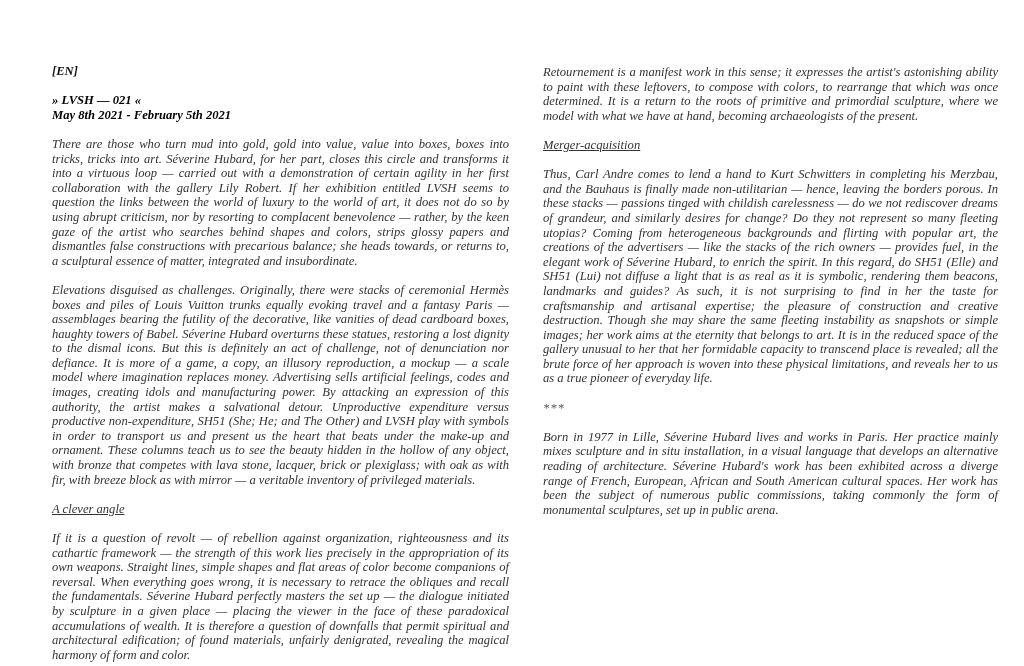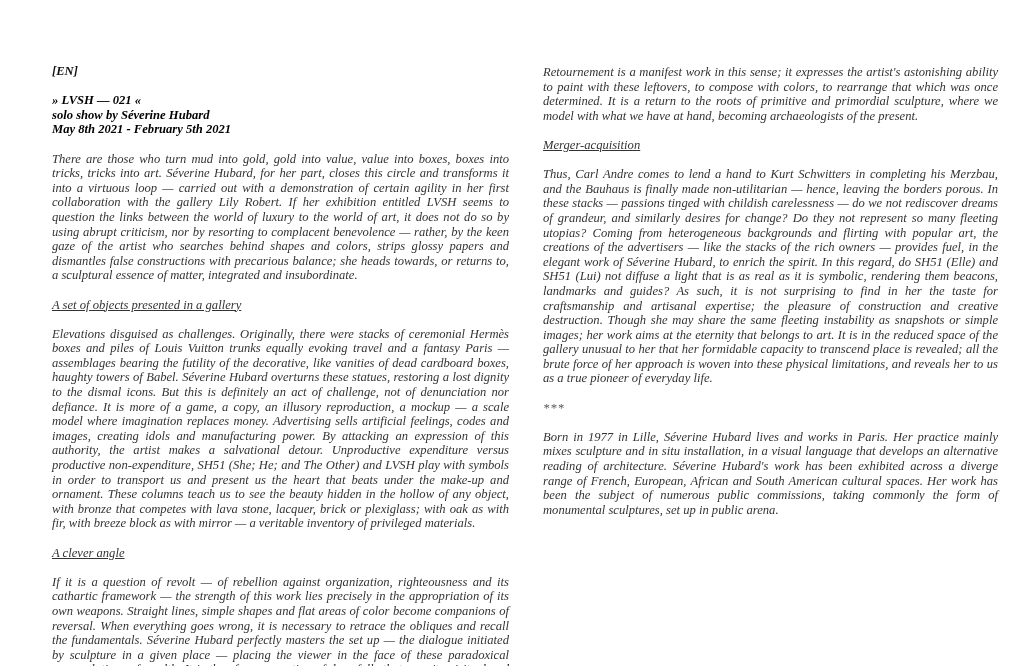"solo show by Séverine Hubard" div { html: <div>solo show by Séverine Hubard</div> -> none }
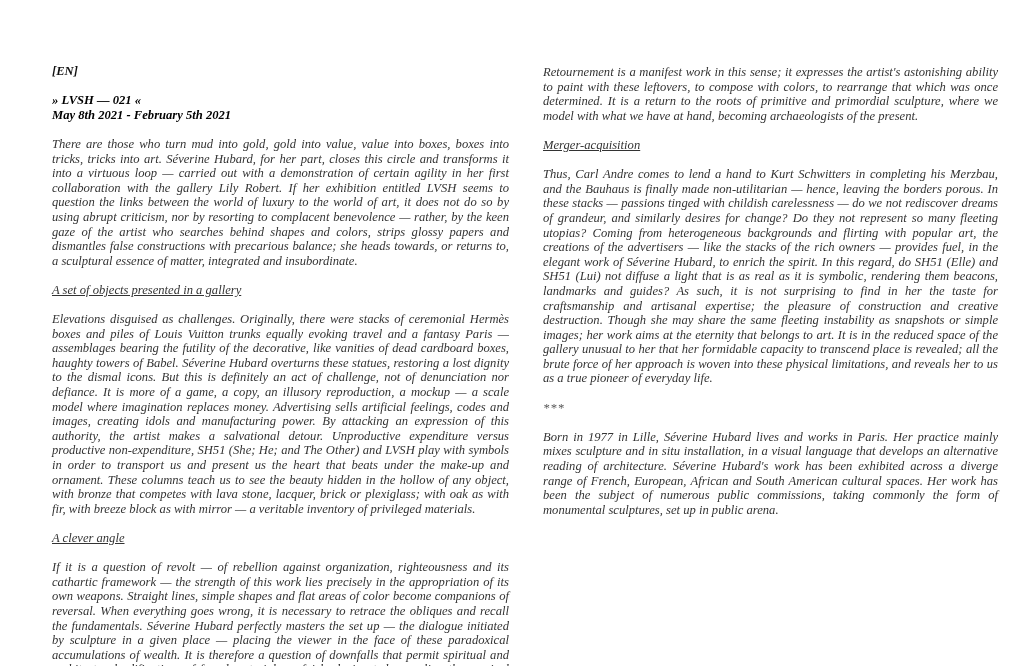"A set of objects presented" p.section-title { html: <p>A set of objects presented in a gallery</p> -> none }
